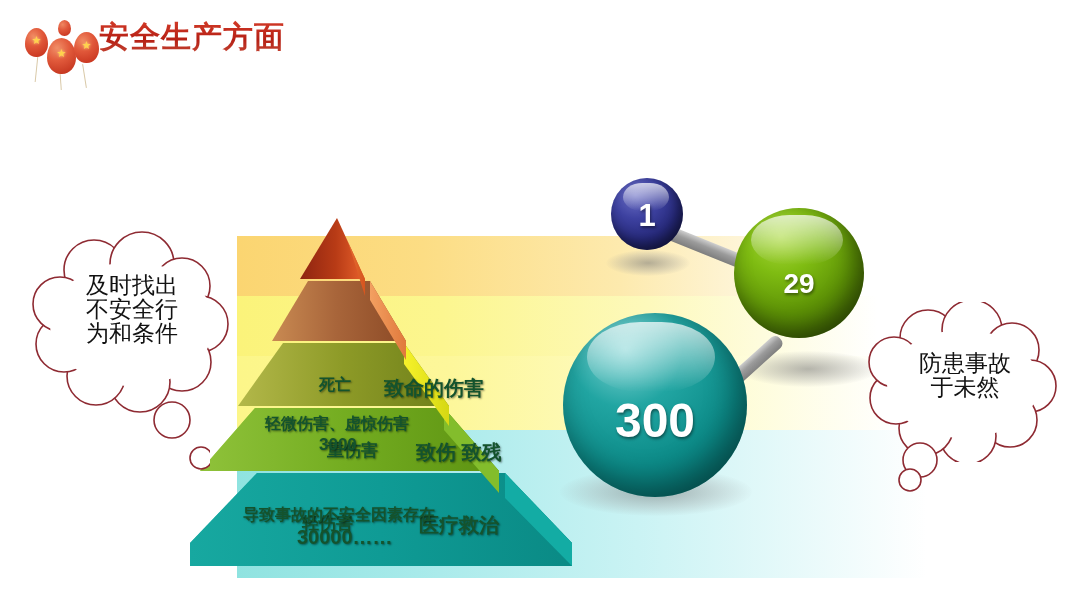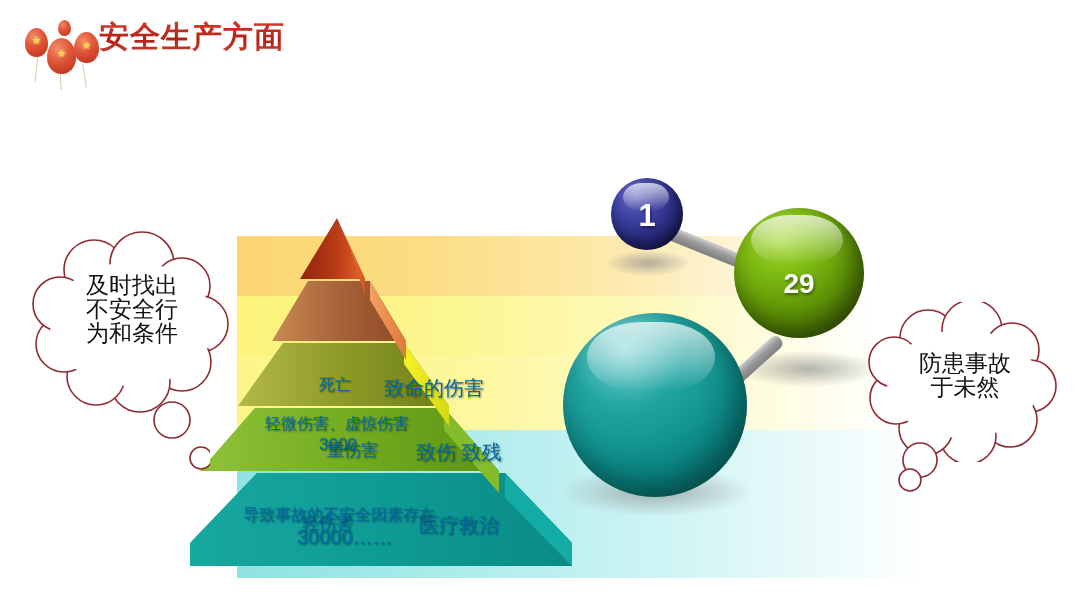"死亡" .pyr-label { color: #0369a1 -> #14532d; font-weight: 400 -> 700 }
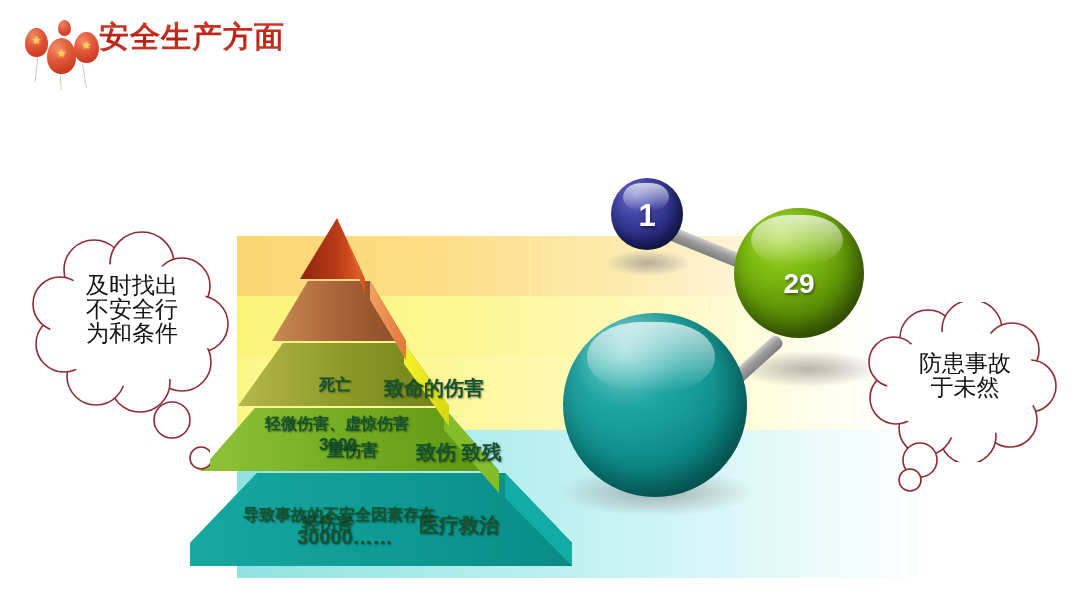"300" div.num { html: none -> <div>300</div> }
